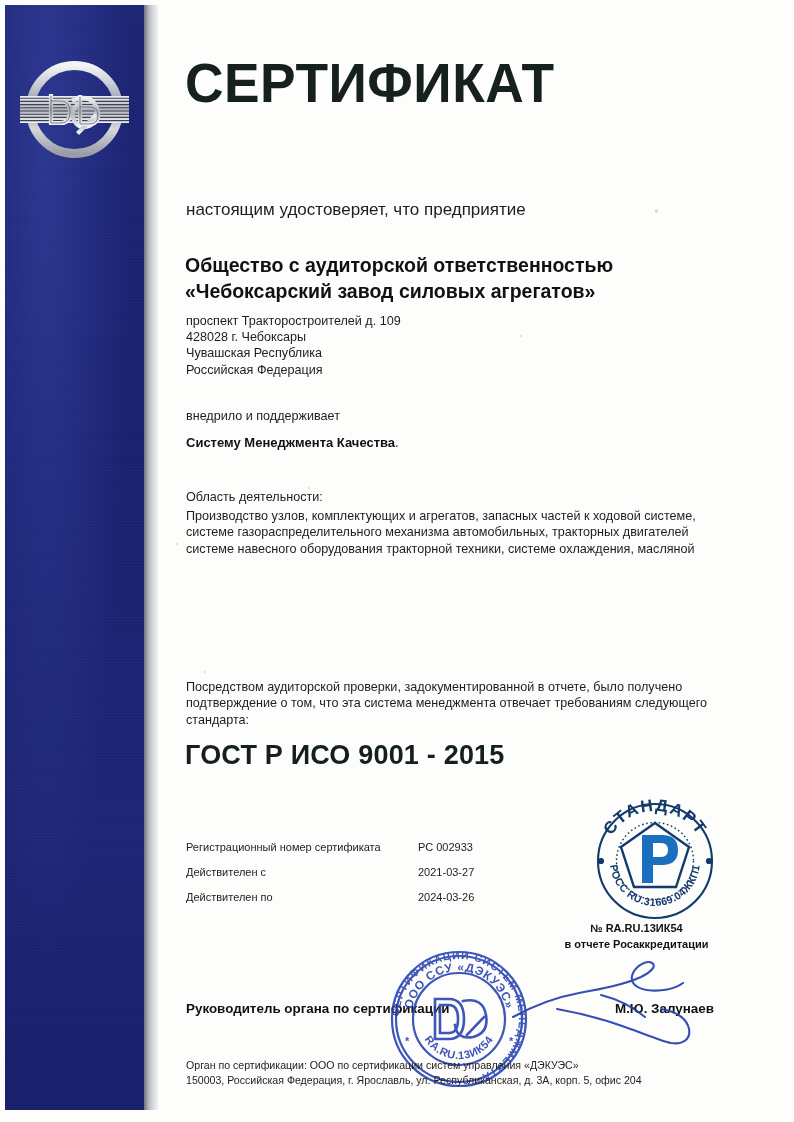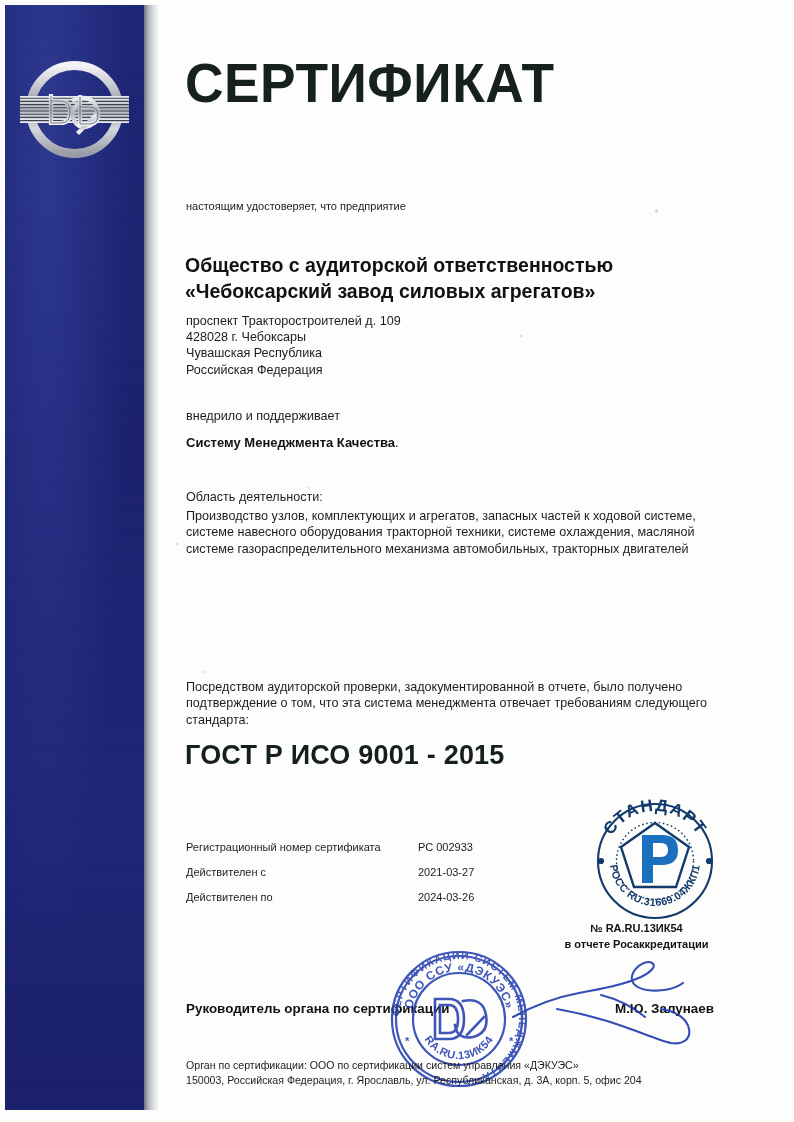"настоящим удостоверяет, что предприятие" .lead-line { font-size: 11px -> 17px }
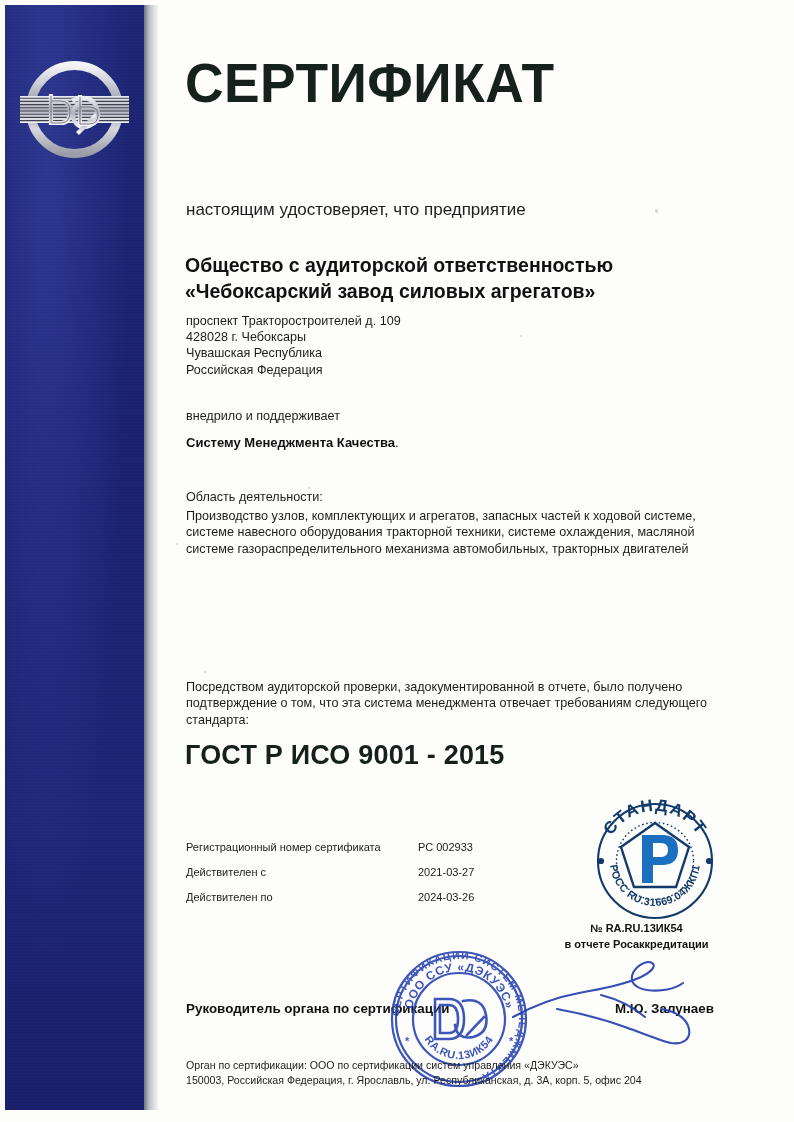"системе навесного оборудования" div { order: before "системе газораспределительного механизма" -> after "системе газораспределительного механизма" }
